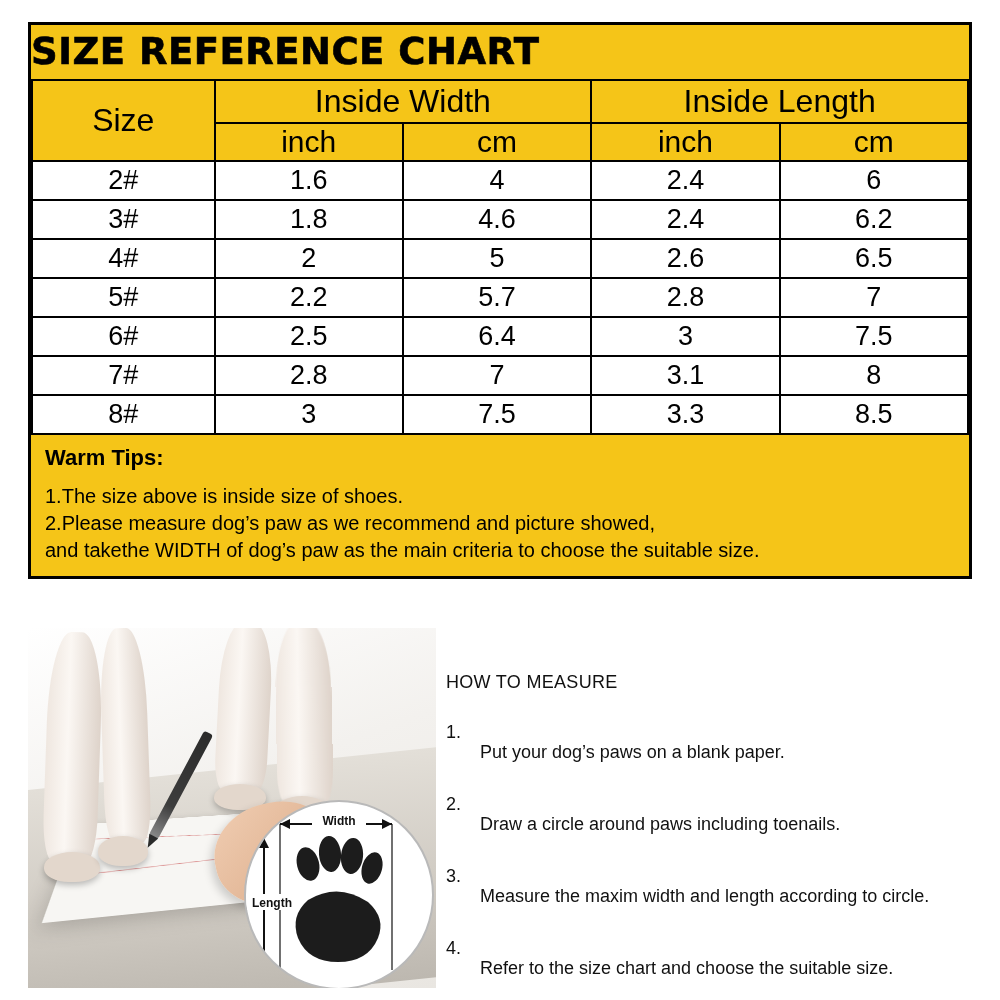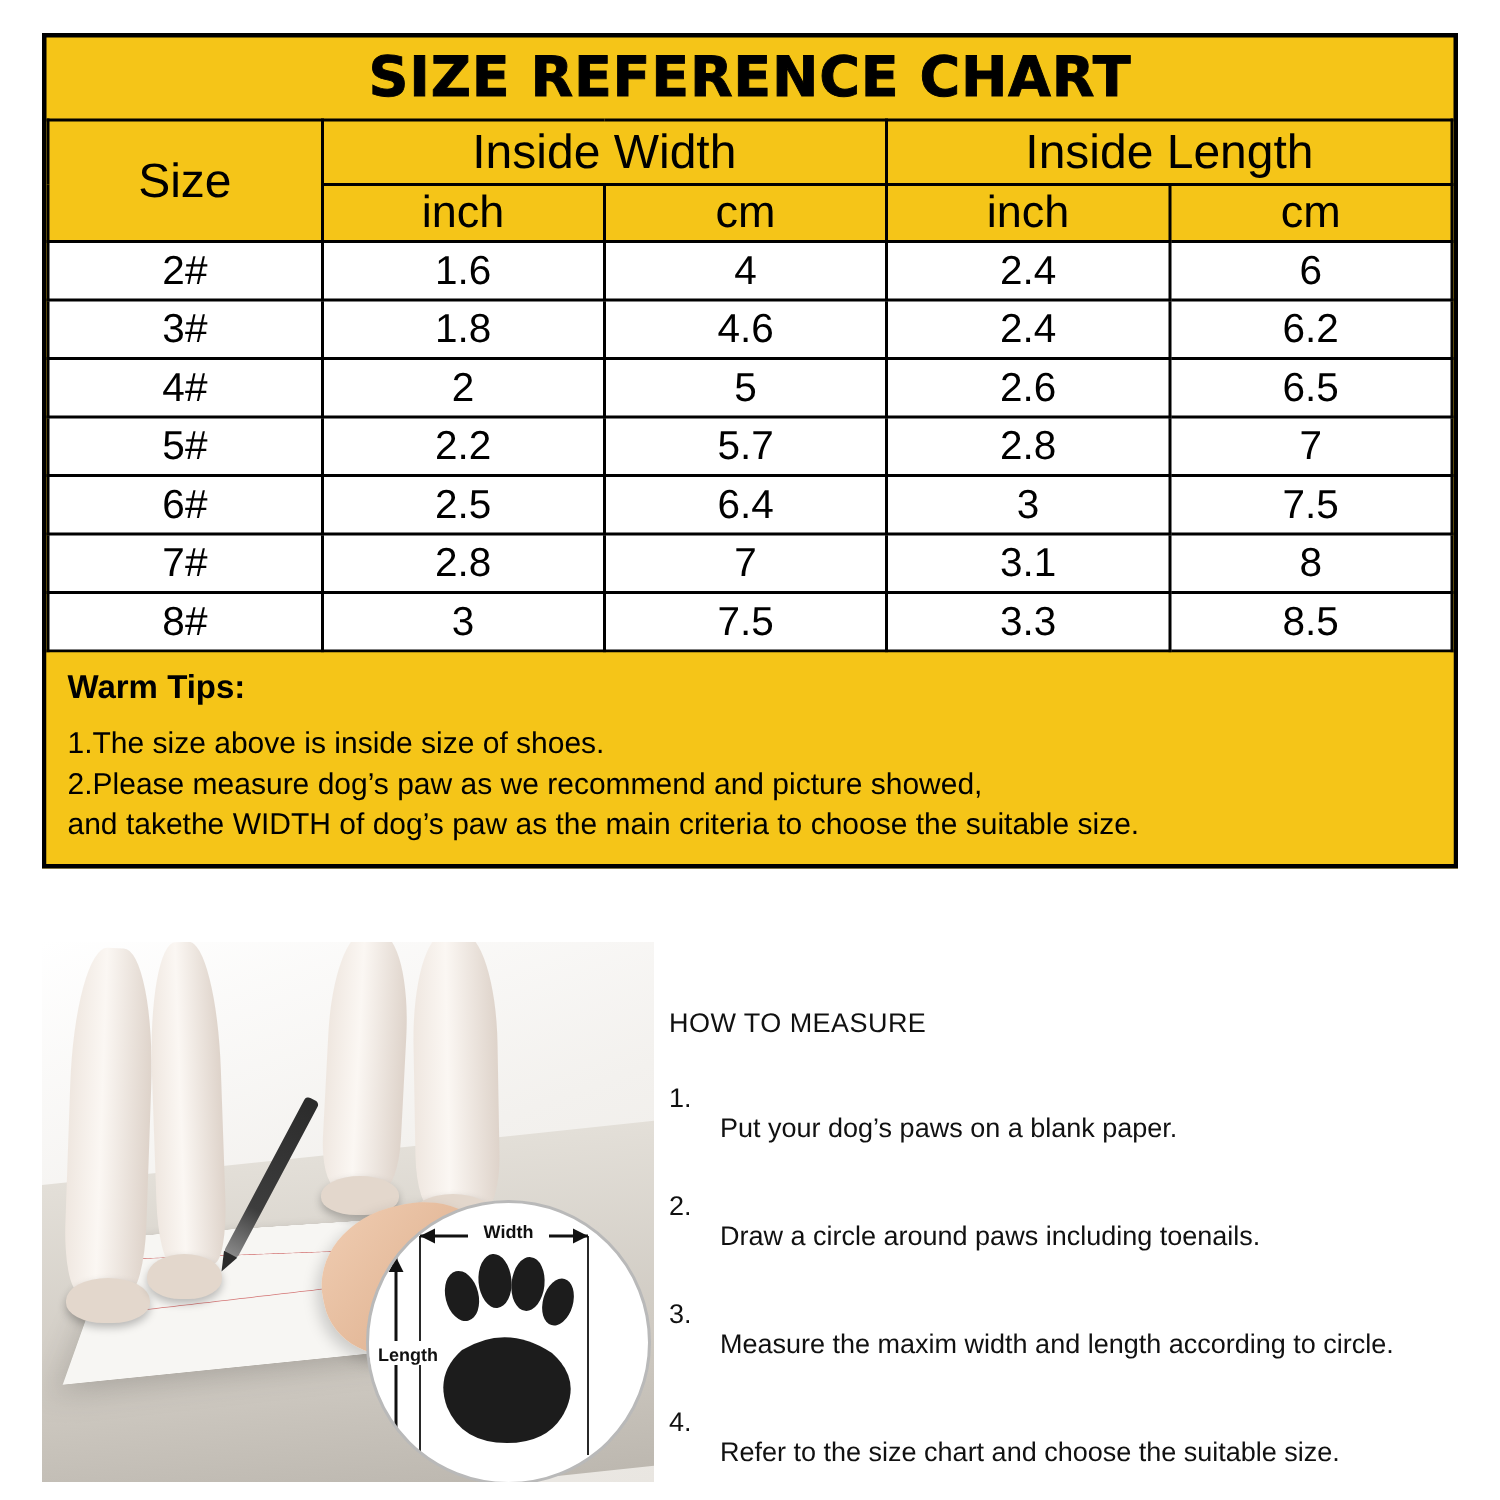"SIZE REFERENCE CHART" .chart-title { text-align: center -> none }
